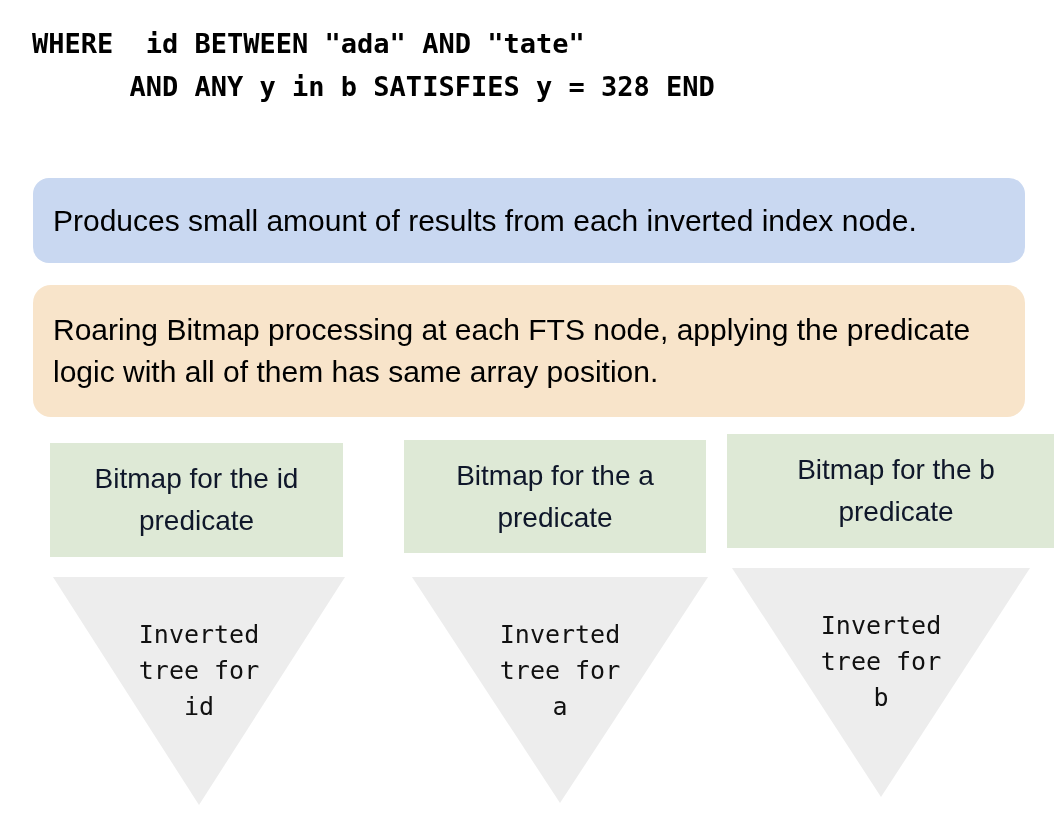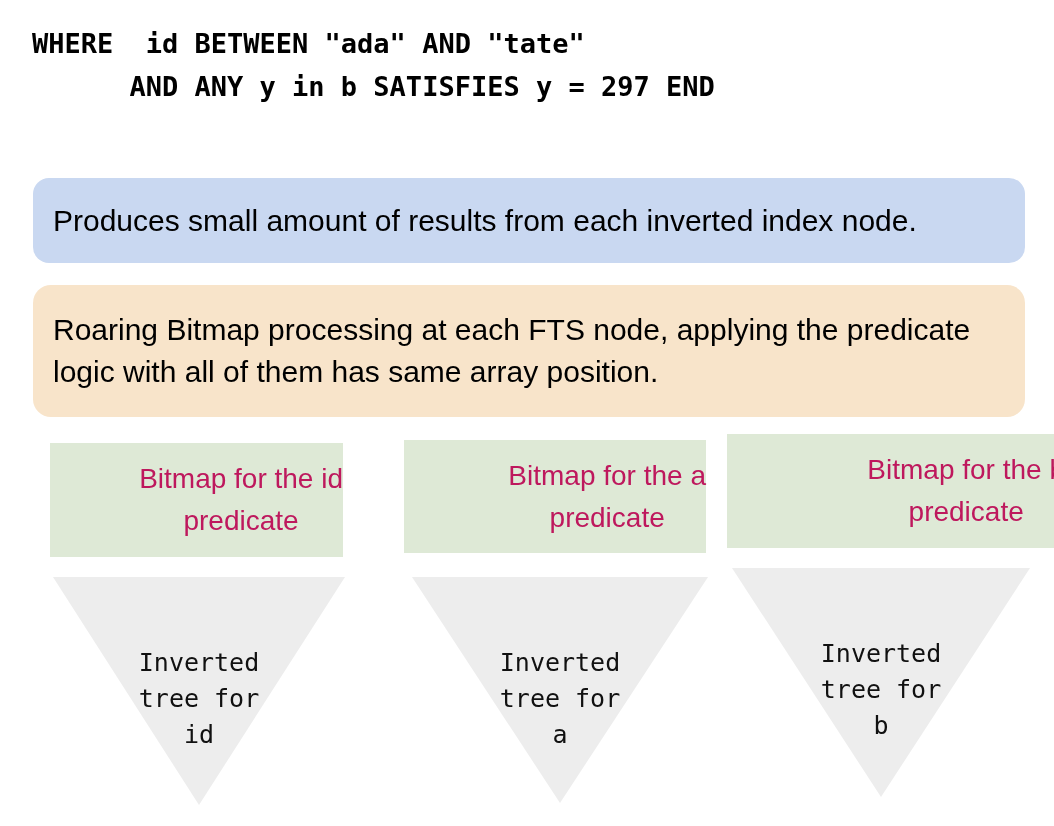"AND ANY y in b" div { text: 297 -> 328 }
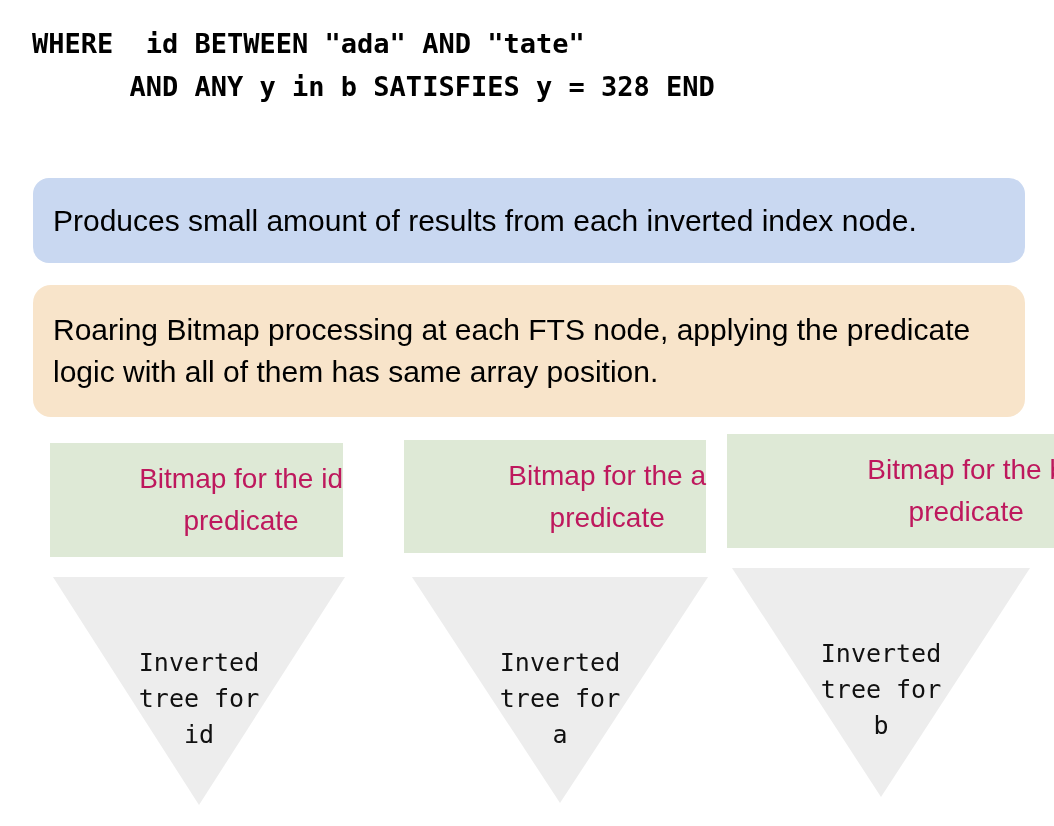"Bitmap for the id" .bitmap-box { color: #be185d -> #0f172a; justify-content: flex-end -> center }
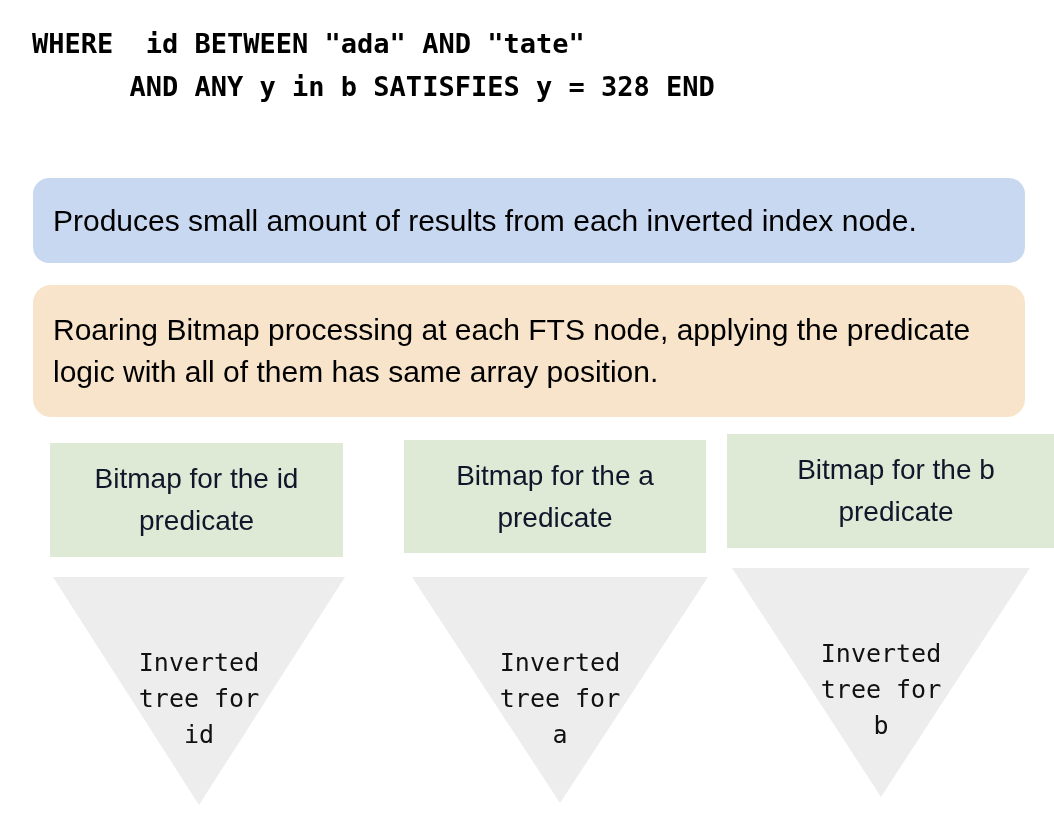"Inverted" .tree-triangle .tree-label { margin-top: 68px -> 40px }
